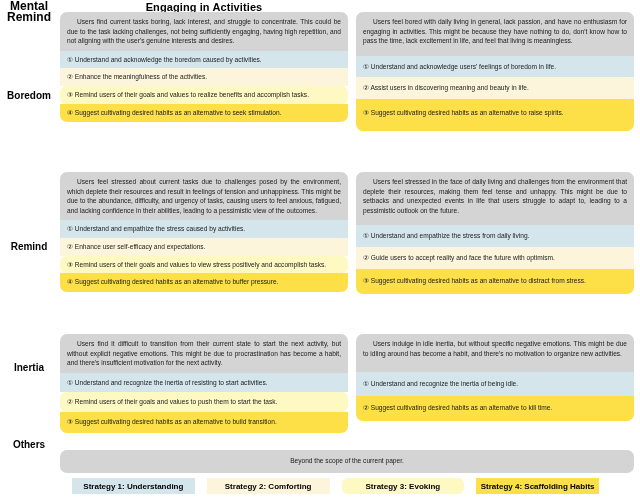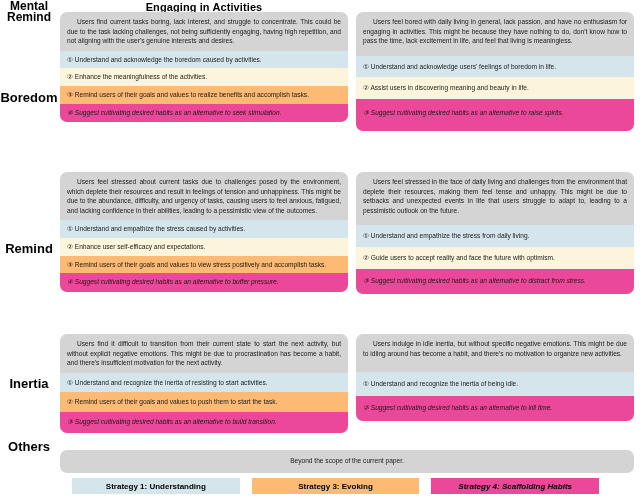"Boredom" .row-label { font-size: 13px -> 10px }
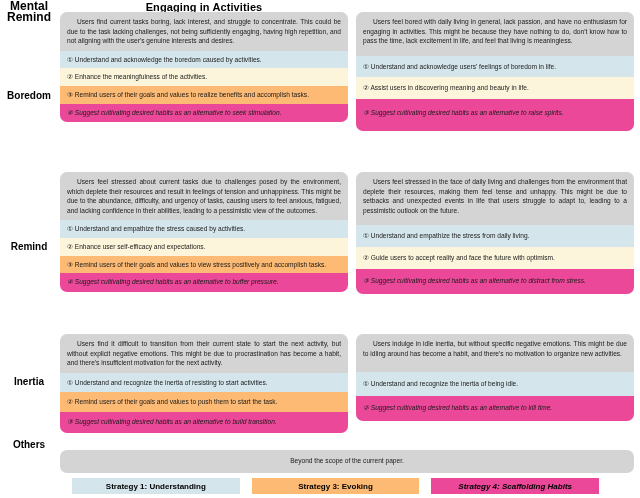"Inertia" div.row-label { top: 376px -> 362px }
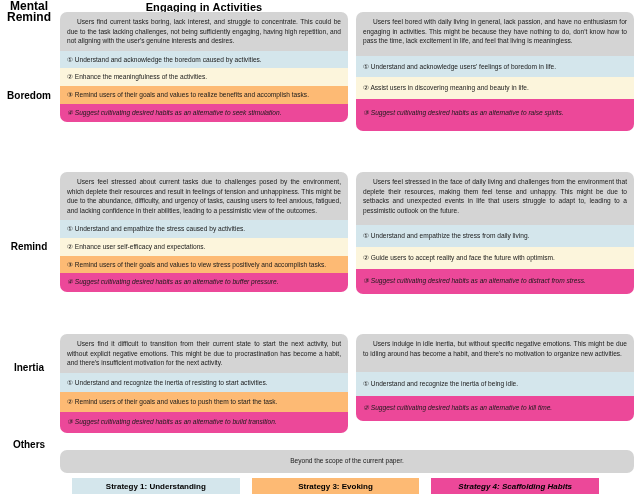"Strategy 2: Comforting" div.legend-item { html: none -> <div>Strategy 2: Comforting</div> }
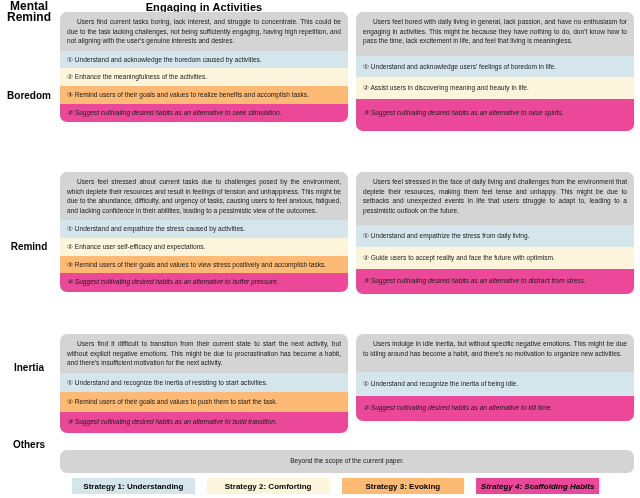"Strategy 3: Evoking" .s3 { background: #fdba74 -> #fef9c3; border-radius: none -> 6px }
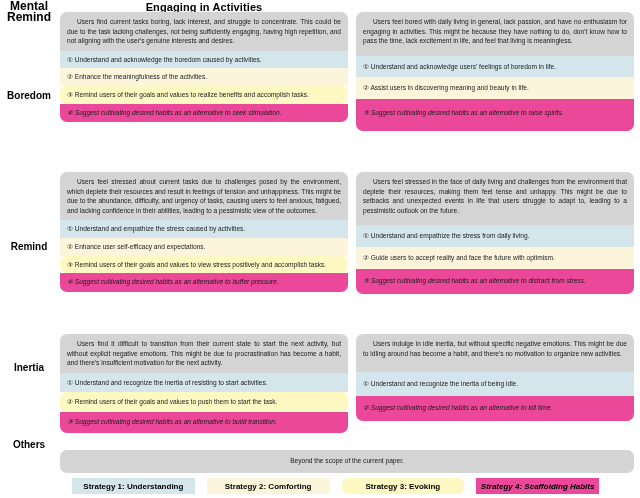"Strategy 4: Scaffolding Habits" .s4 { background: #ec4899 -> #fde047; font-style: italic -> none }
